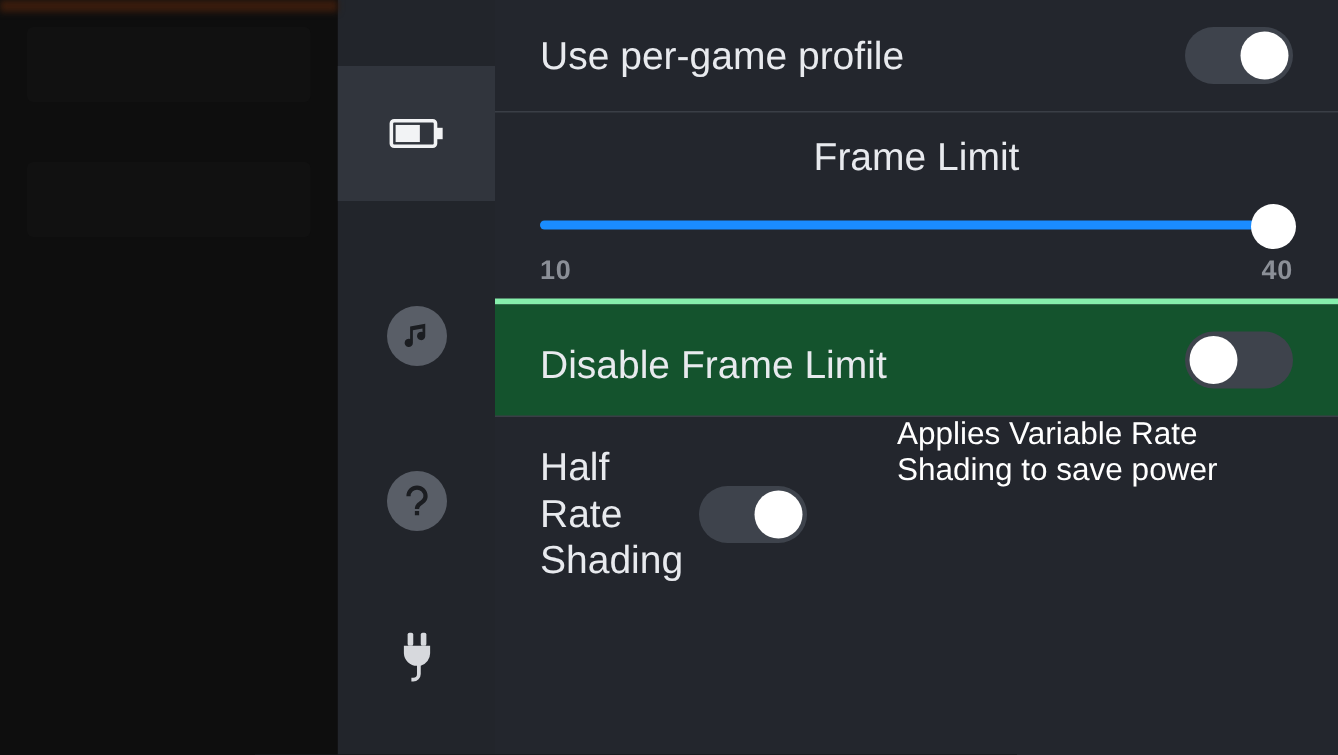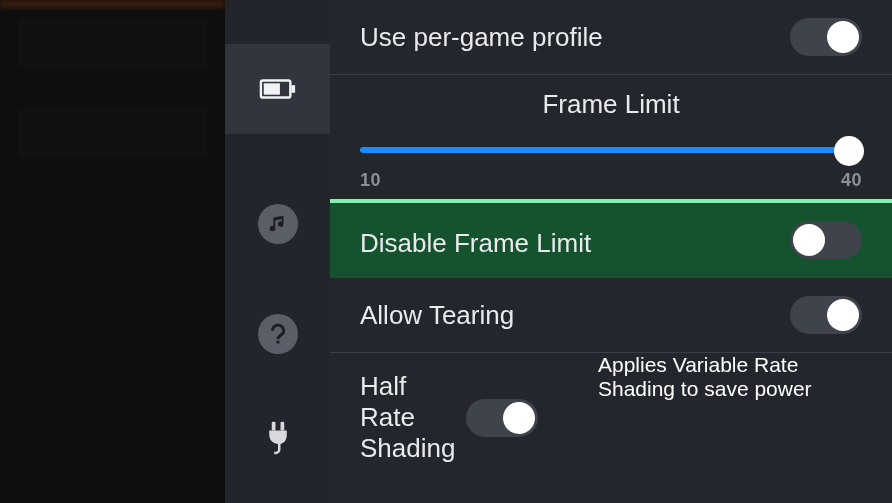"Allow Tearing" div.row { html: <div> <span>Allow Tearing</span> <div> <div></div> </div> </div> -> none }
